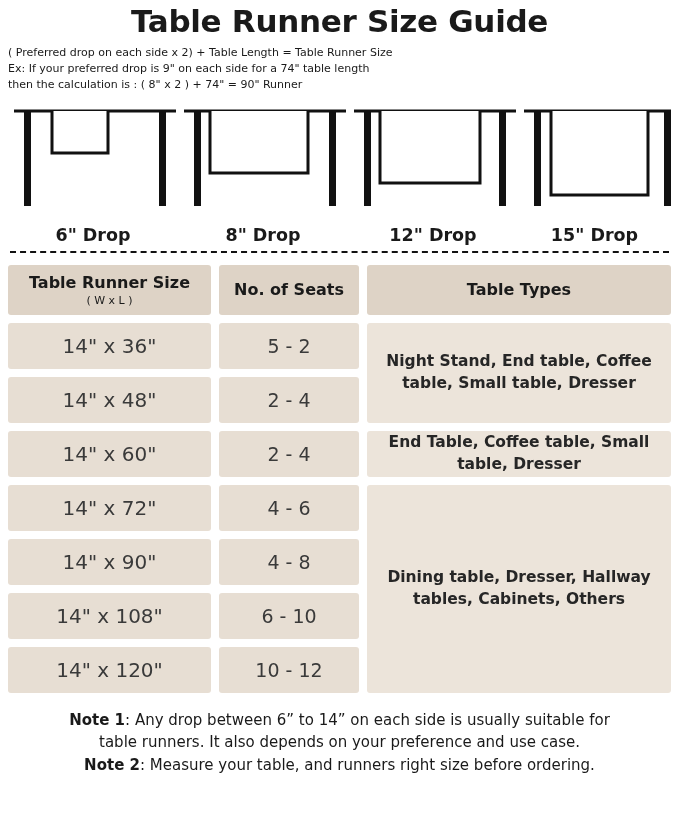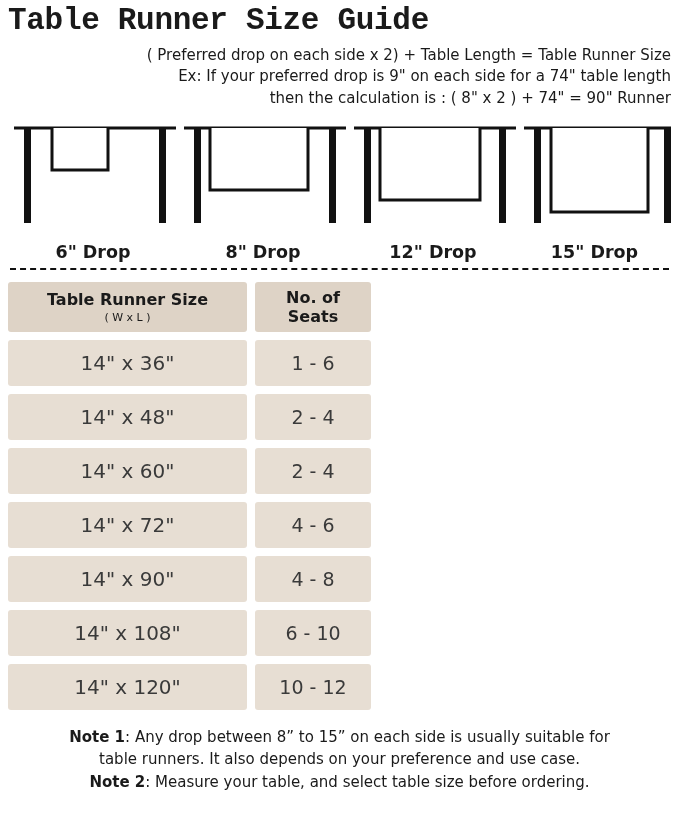"Table Runner Size Guide" .title { font-family: Liberation Mono, monospace -> none; text-align: left -> center }
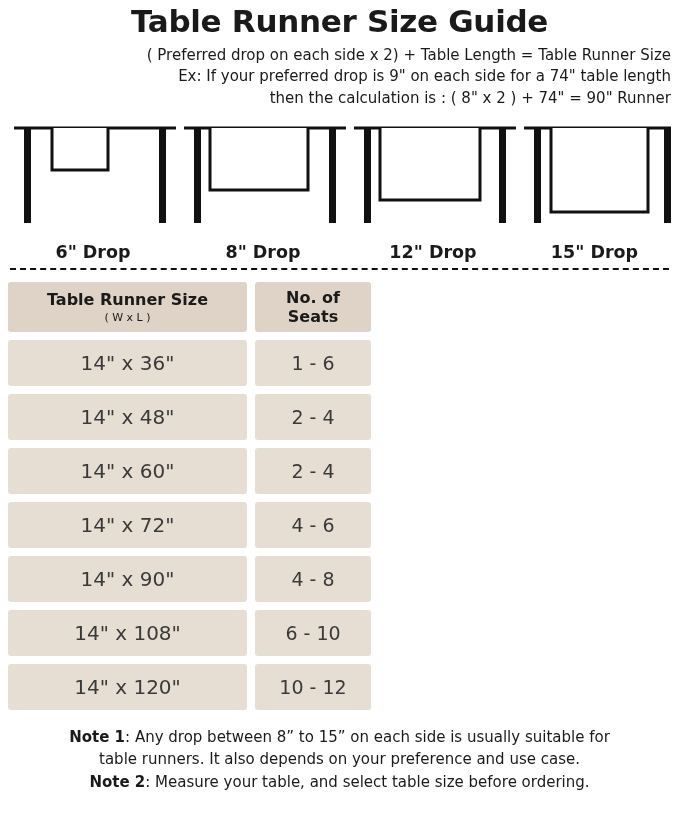"( Preferred drop on each" .subtitle-block { font-size: 15px -> 11px; text-align: right -> left }
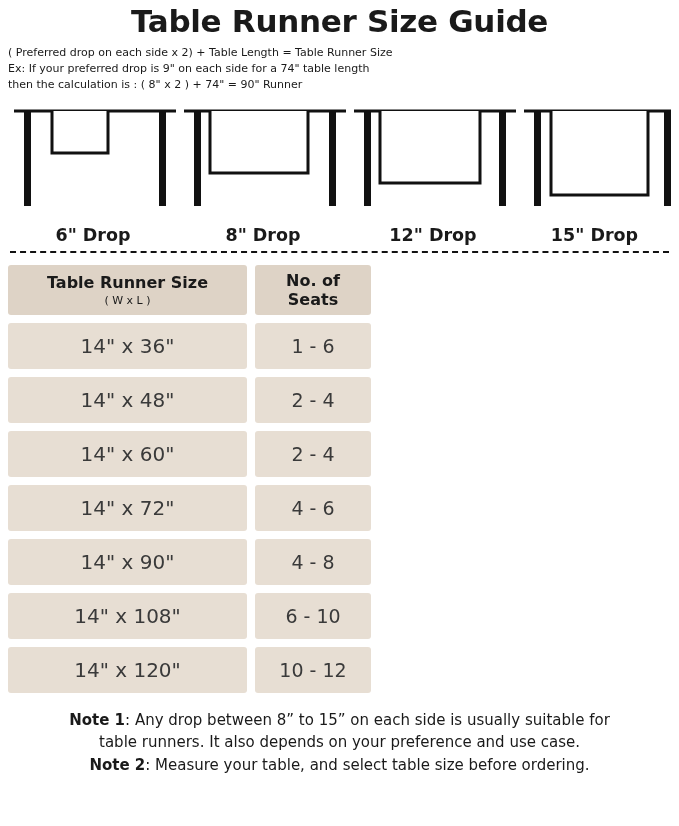"Table Runner Size" .col-a { width: 239px -> 203px }
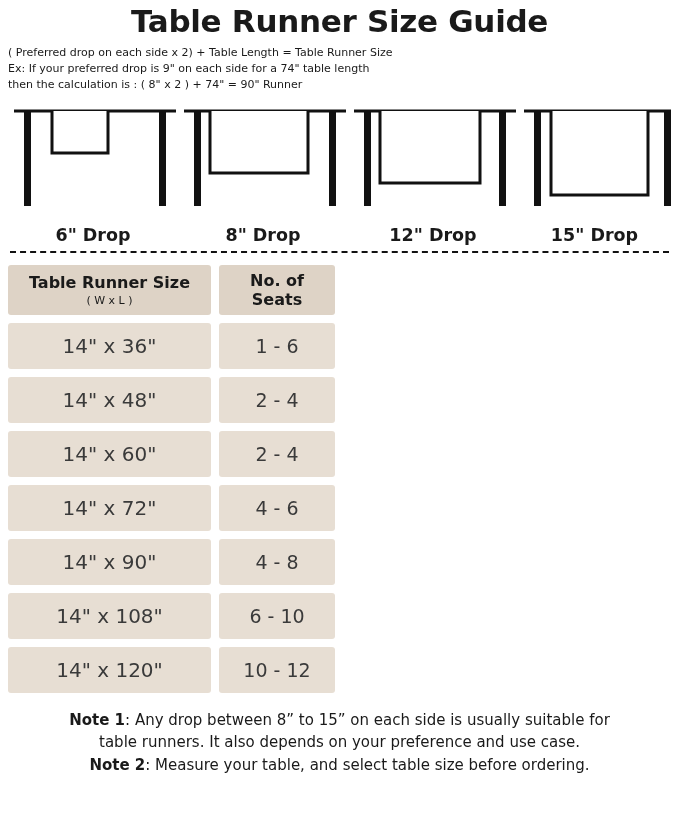"No. of Seats" .col-b { width: 116px -> 140px }
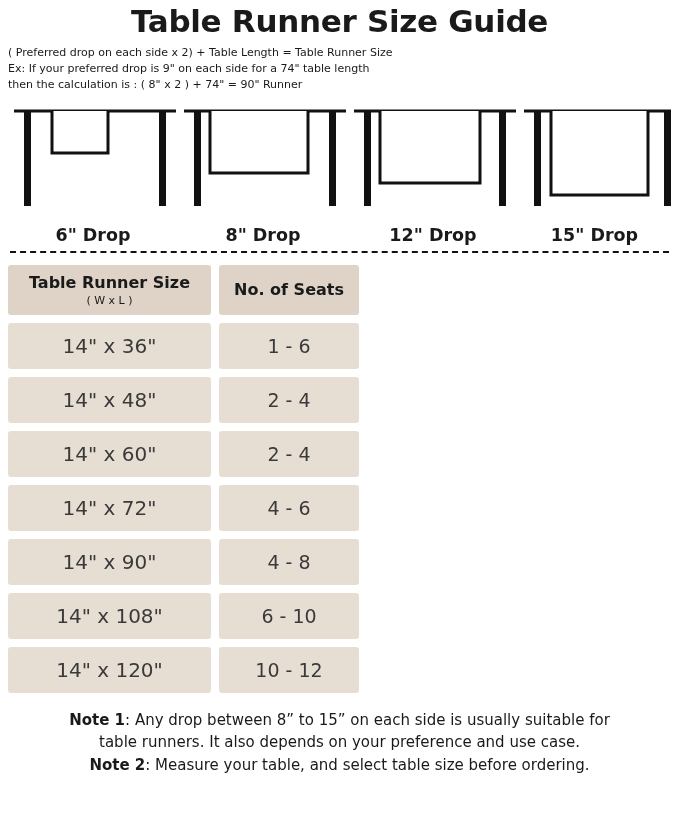"Table Types" div.col-c { html: none -> <div> <div>Table Types</div> <div>Night Stand, End table, Coffee table, Small table, Dresser</div> <div>End Table, Coffee table, Small table, Dresser</div> <div>Dining table, Dresser, Hallway tables, Cabinets, Others</div> </div> }
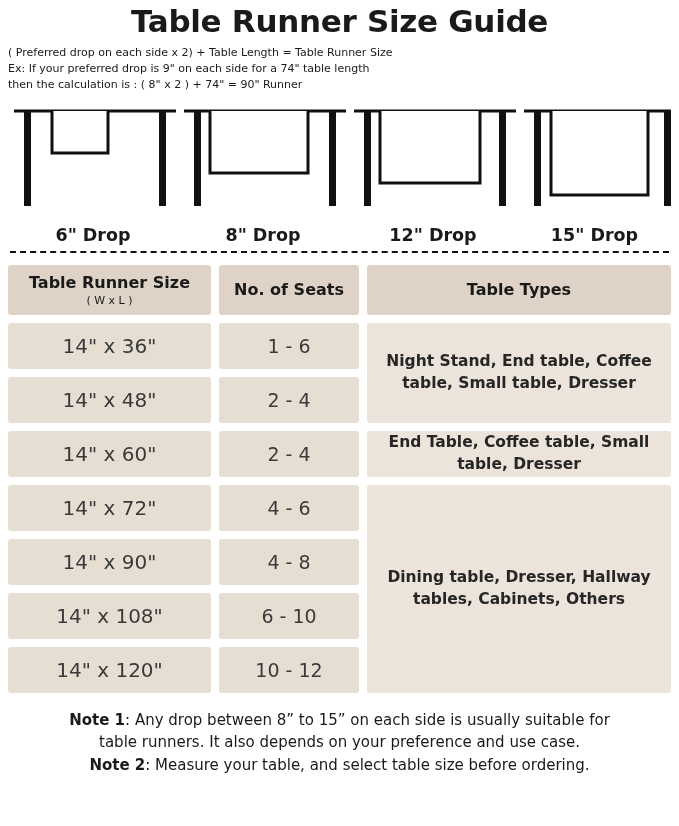"1 - 6" div.cell { text: 1 - 6 -> 5 - 2 }
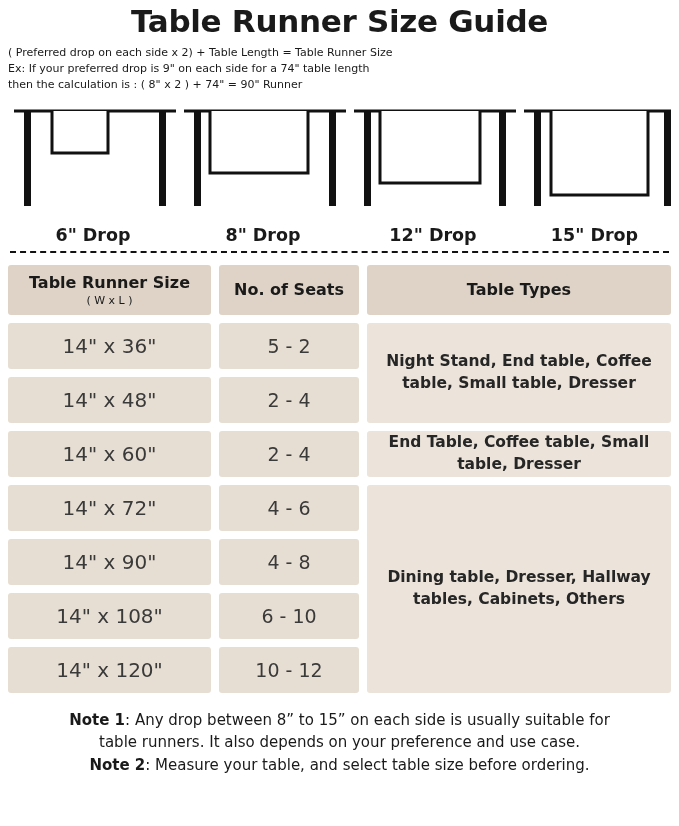": Any drop between 8”" span { text: 8” to 15 -> 6” to 14 }
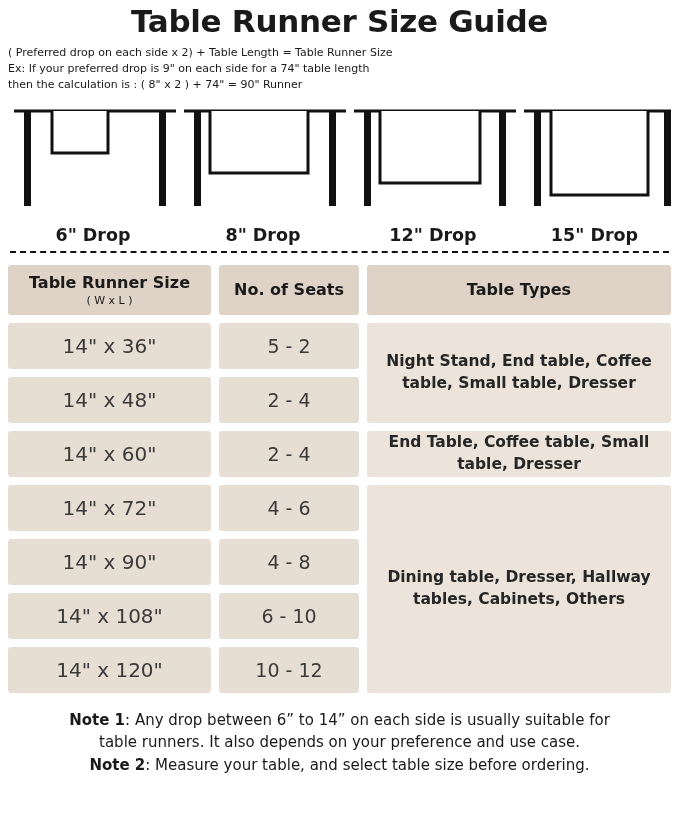": Measure your table, and" span { text: select table -> runners right }
